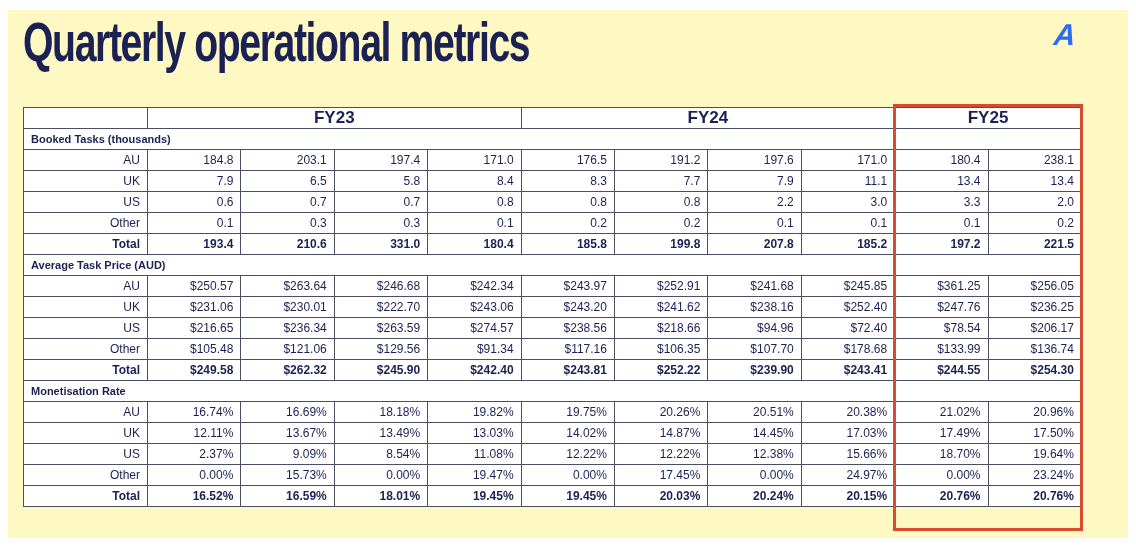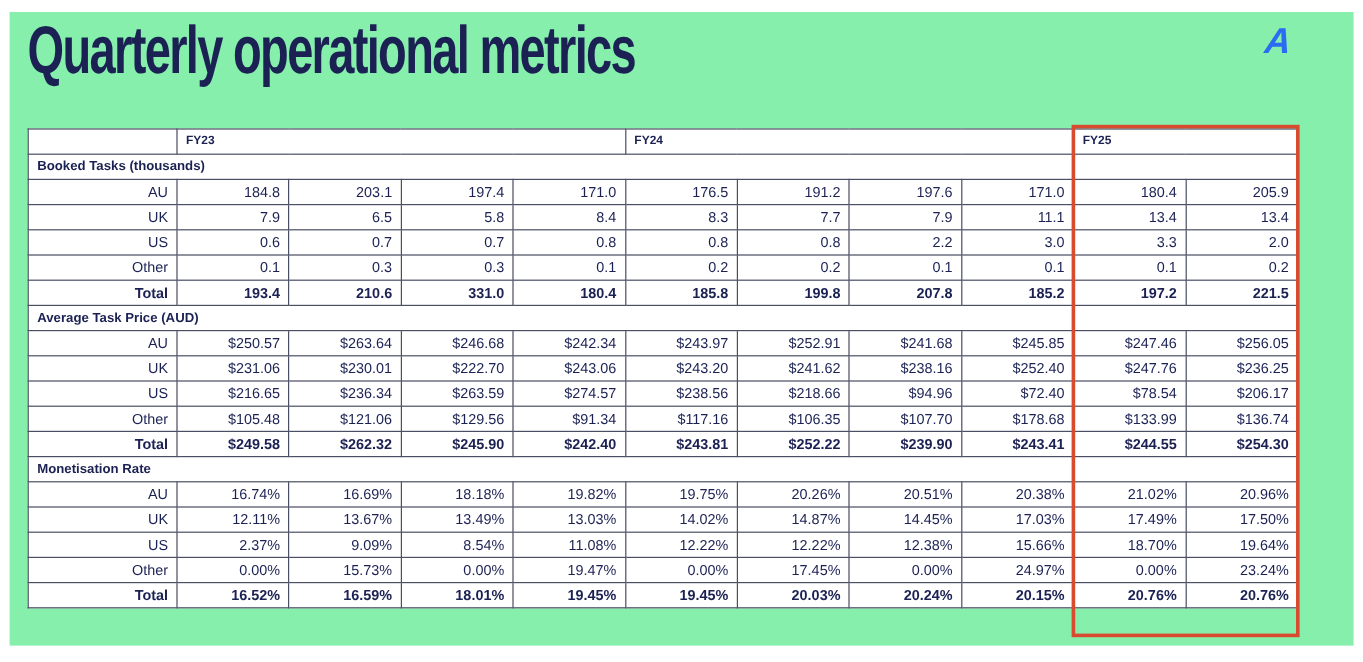"Quarterly operational metrics" .panel { background: #86efac -> #fef9c3 }
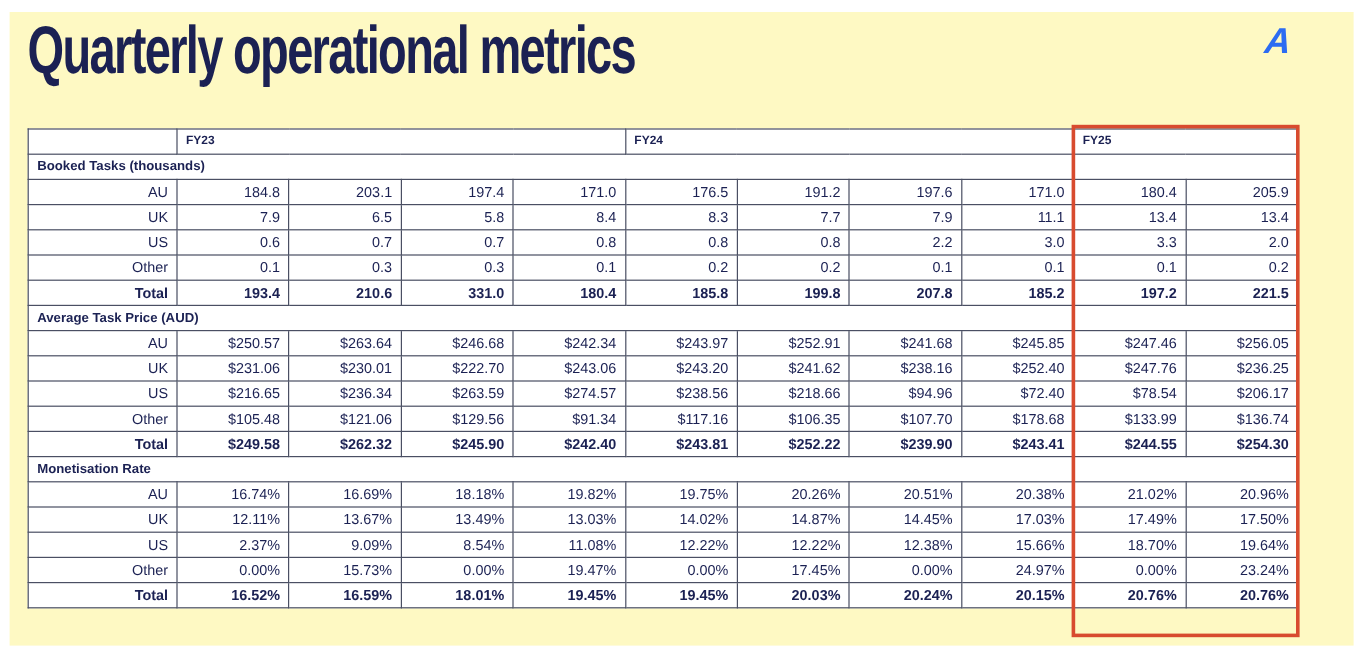"FY23" thead th { font-size: 10px -> 17px; text-align: left -> center }
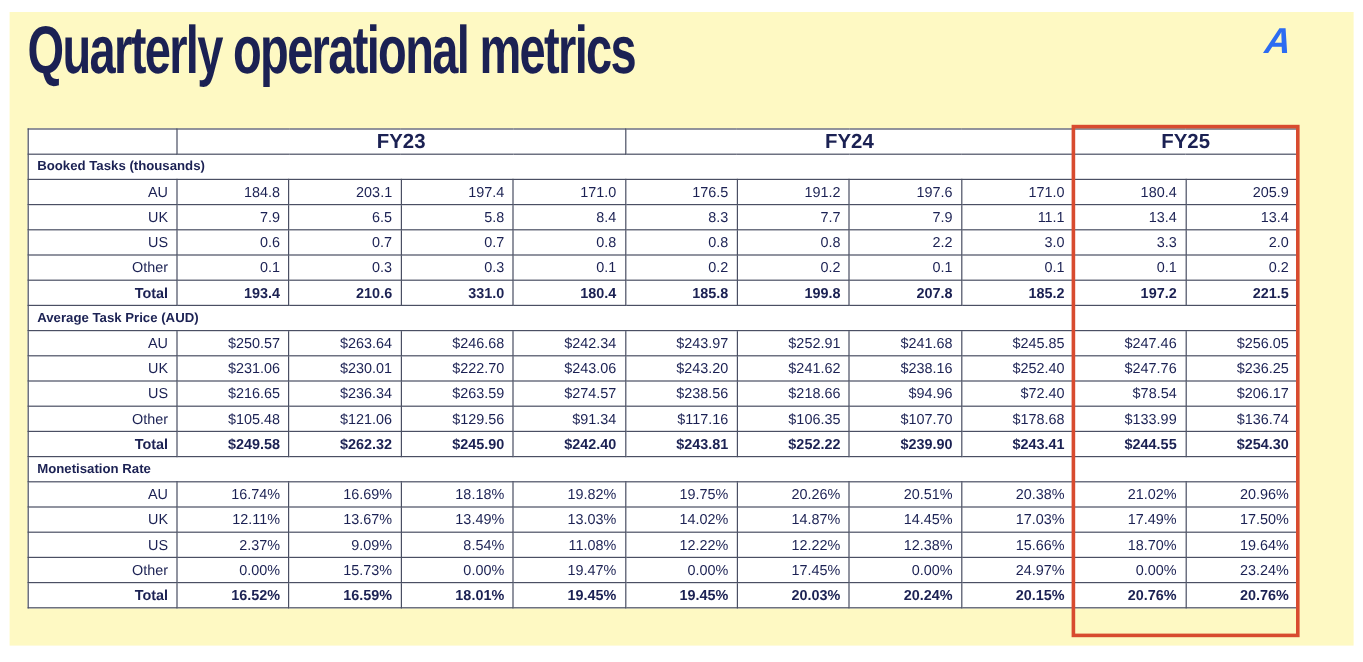"205.9" td.num { text: 205.9 -> 238.1 }
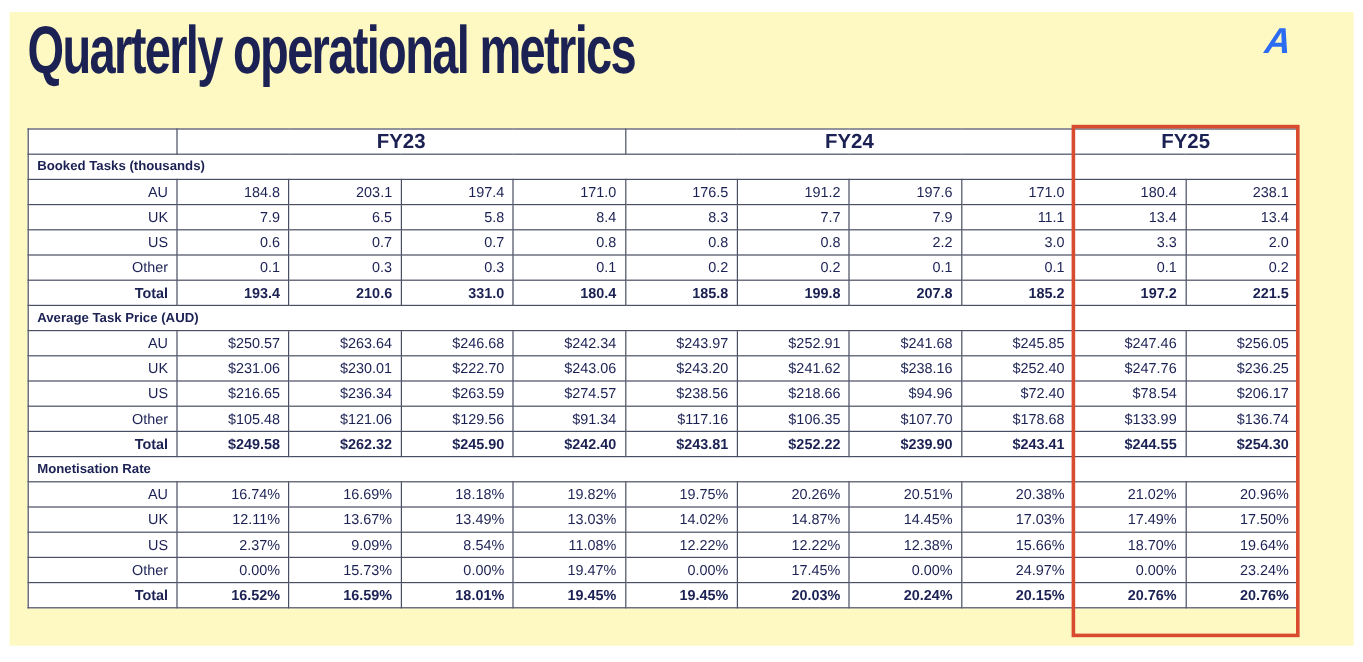"$247.46" td.num { text: $247.46 -> $361.25 }
